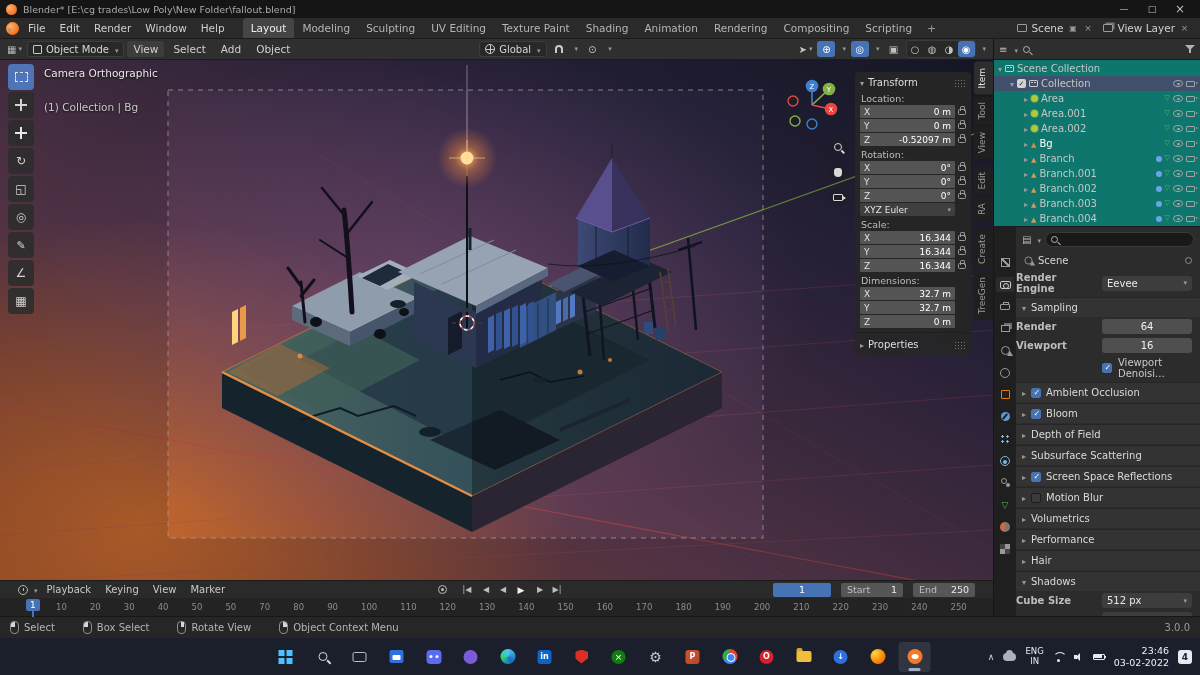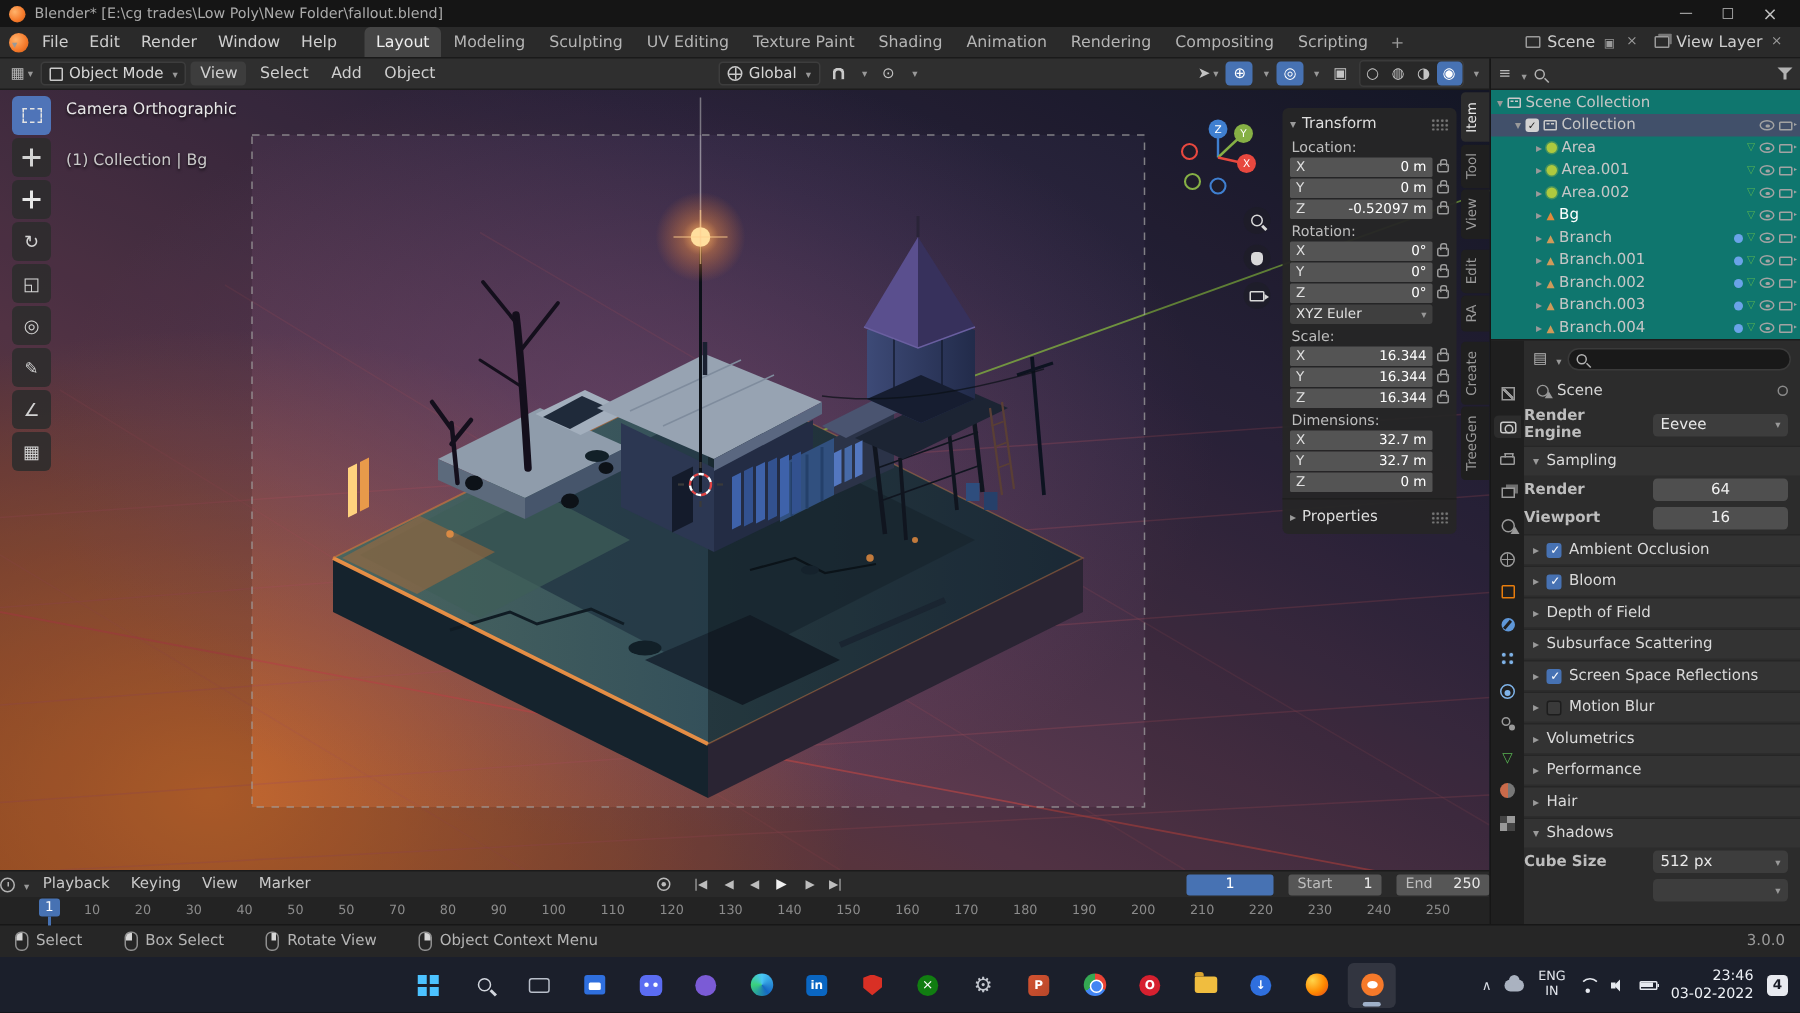"Viewport Denoisi..." div.p-row { html: none -> <div> <span></span> <span></span> <span>Viewport Denoisi...</span> </div> }
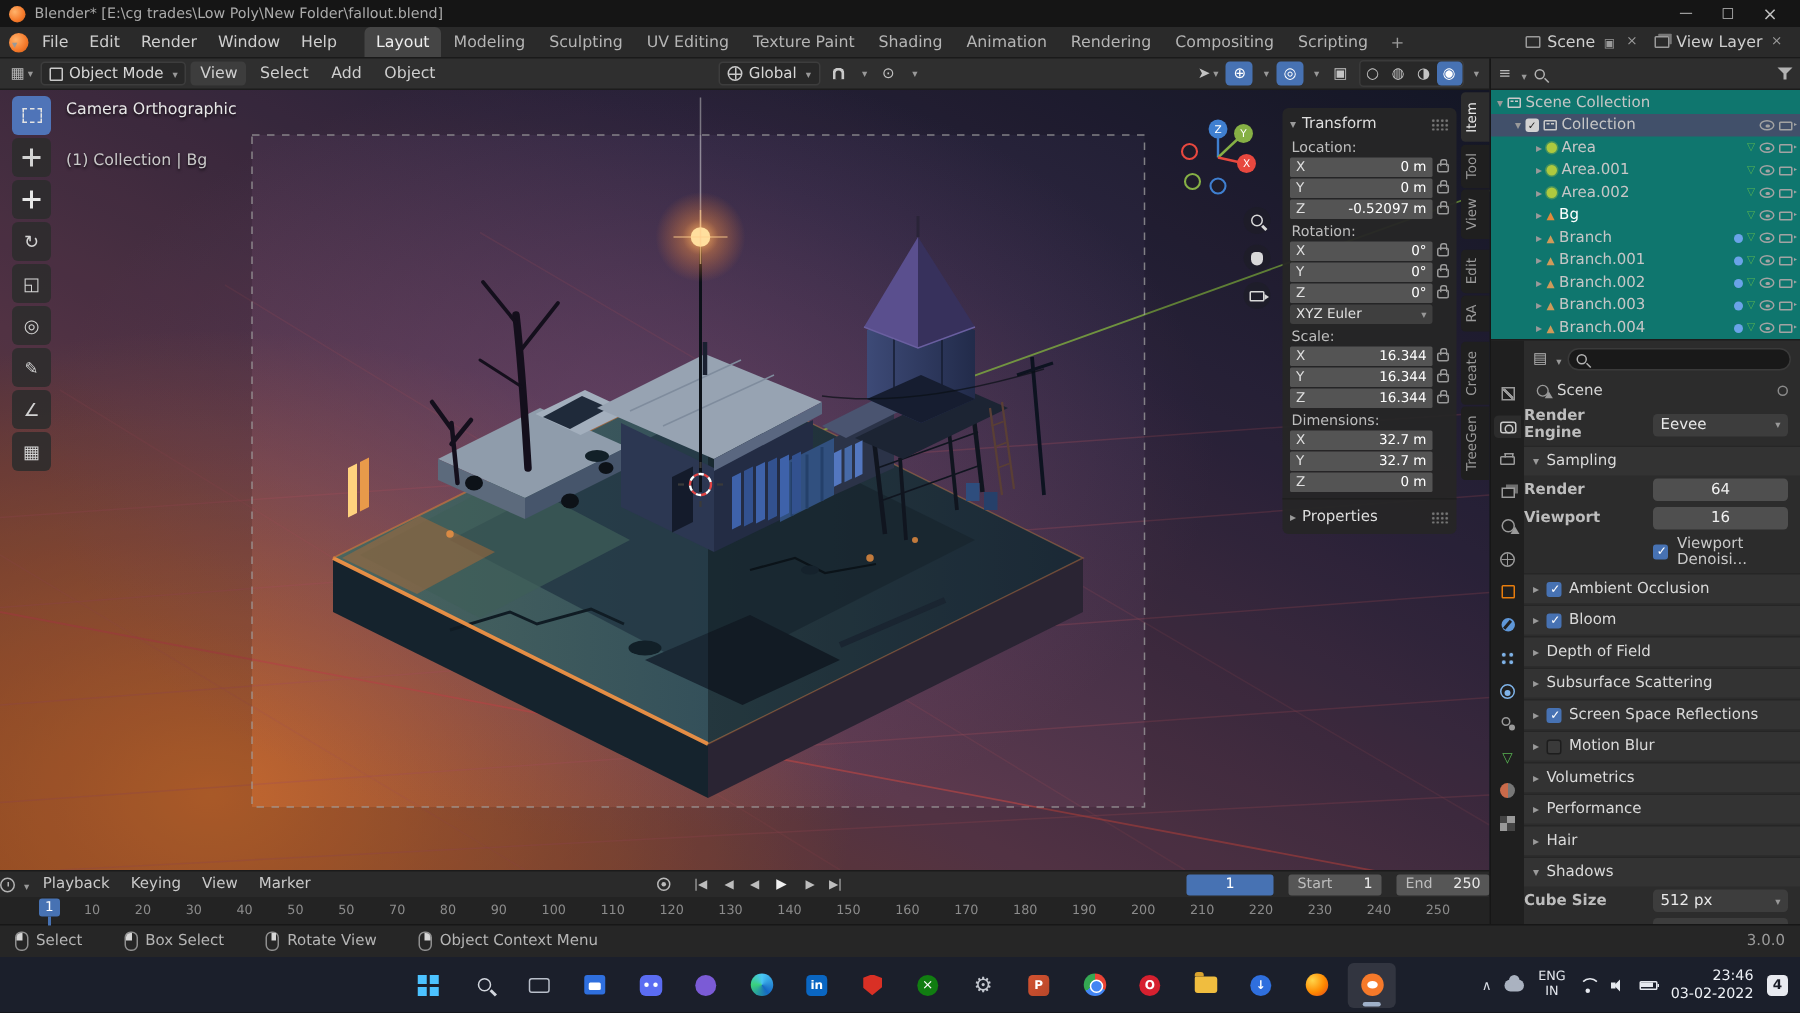"Playback" .tl-head { padding: 0 0 -> 0 18px }
